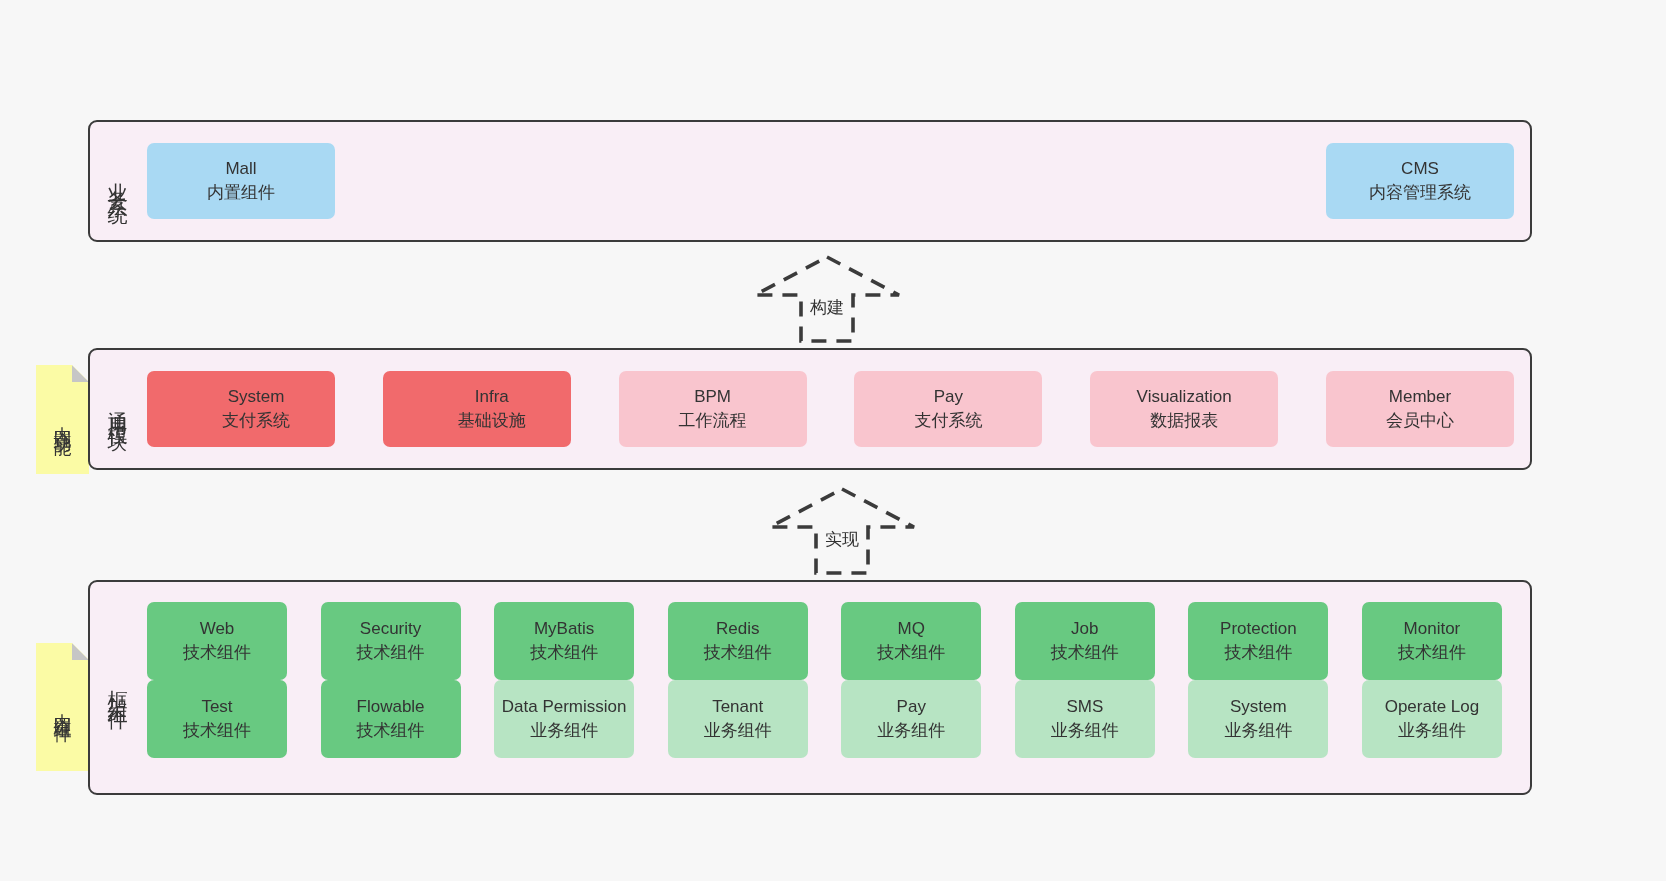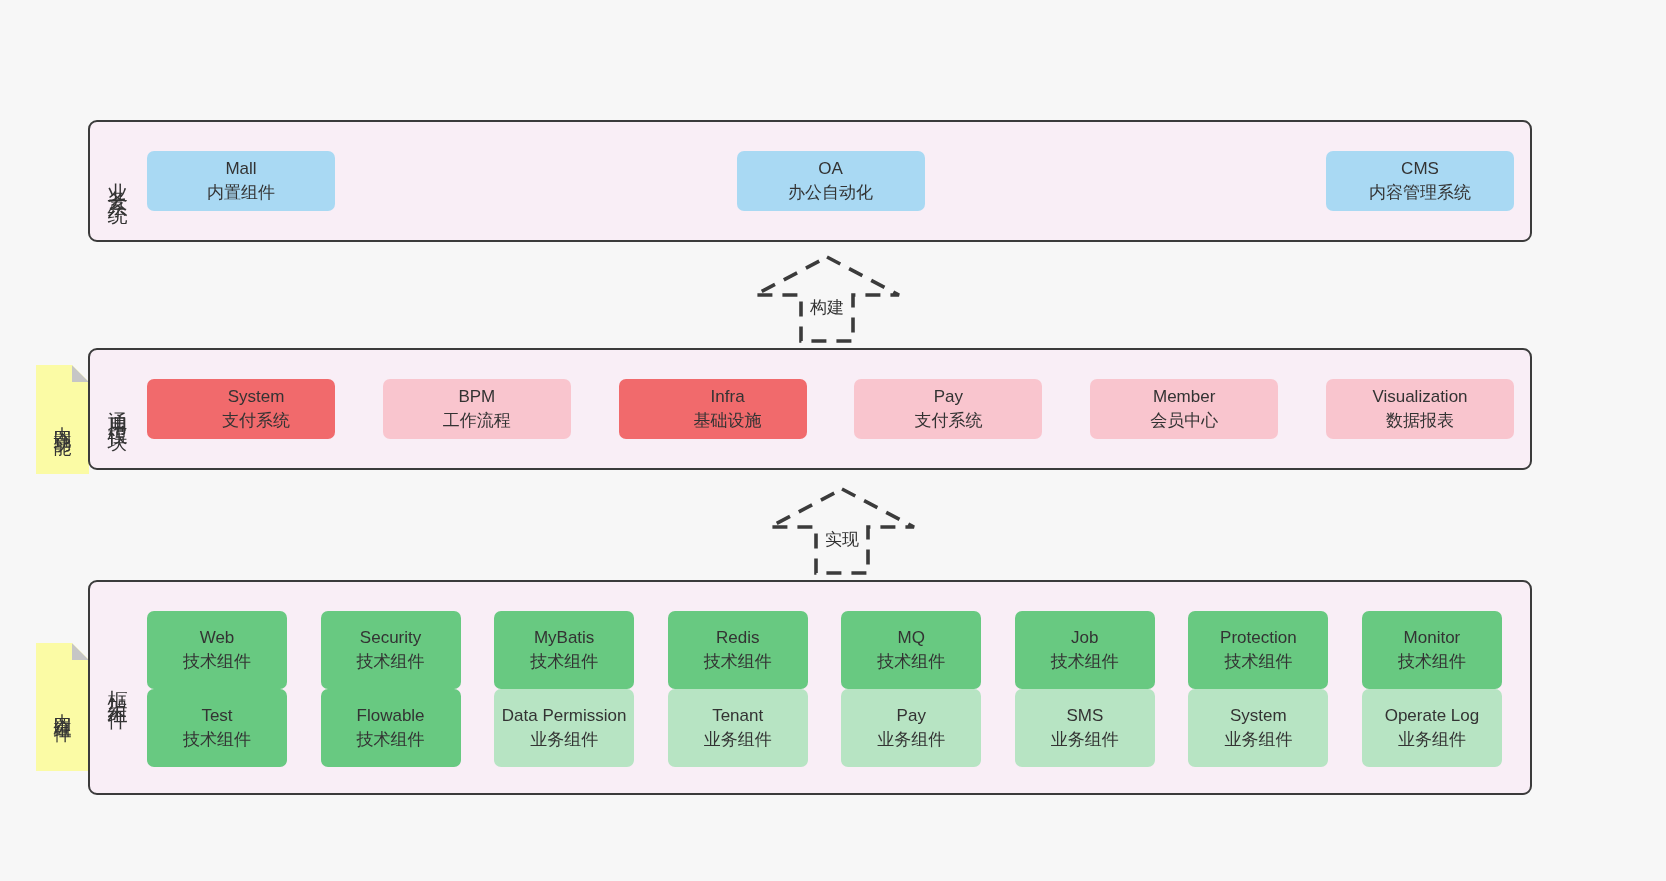"Mall" .box.size-wide { height: 60px -> 76px }
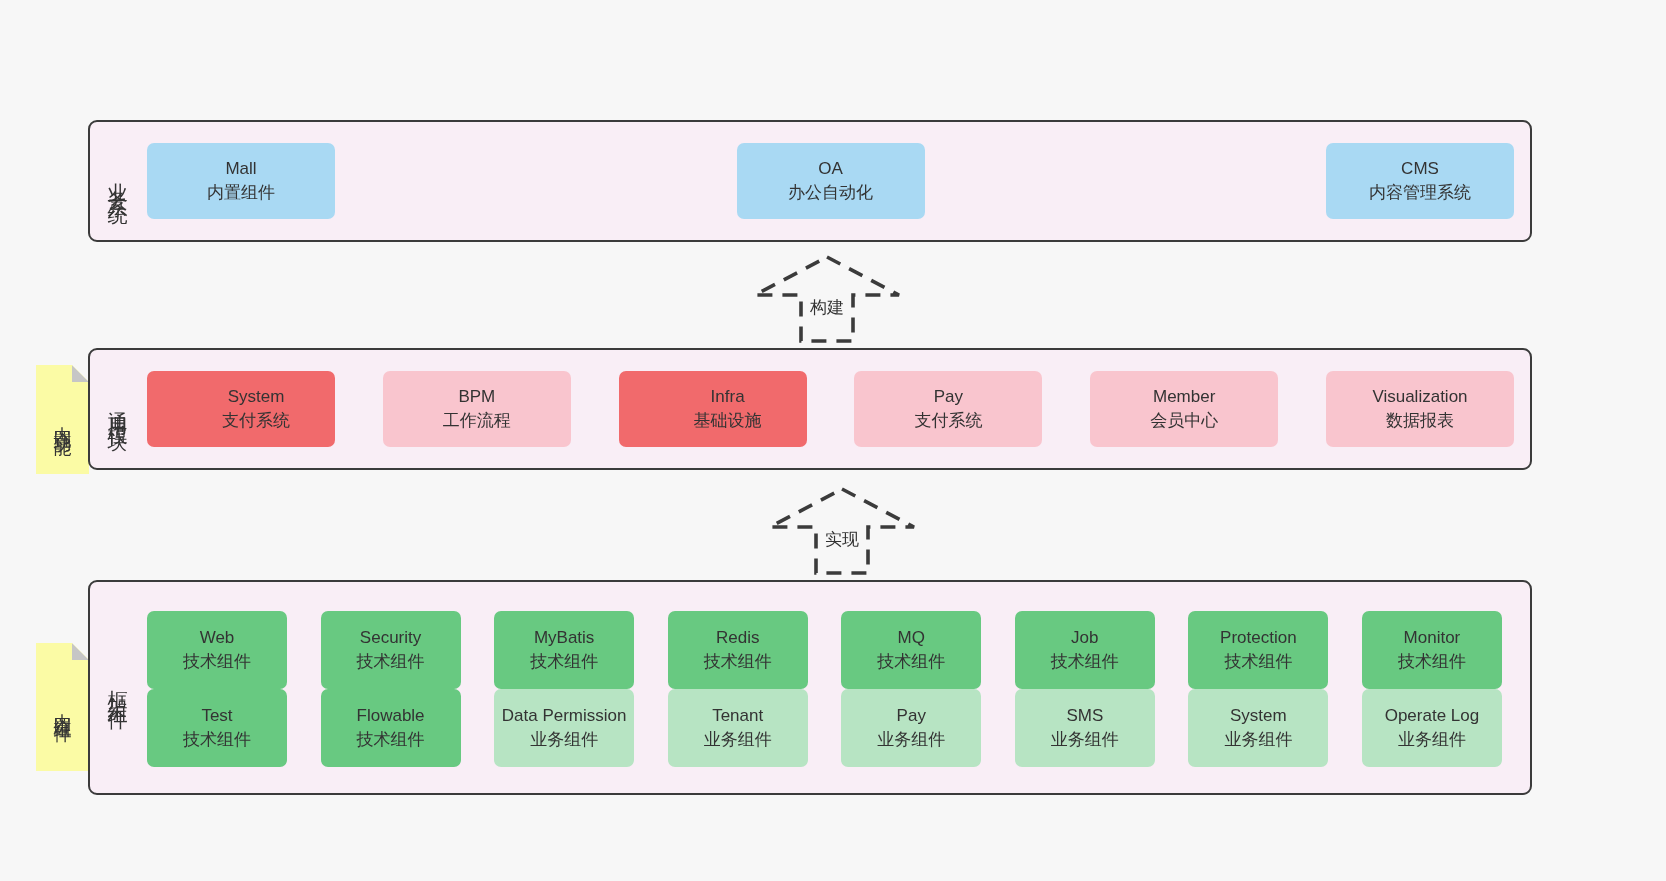"OA" div.box { html: <div> <div>OA</div> <div>办公自动化</div> </div> -> none }
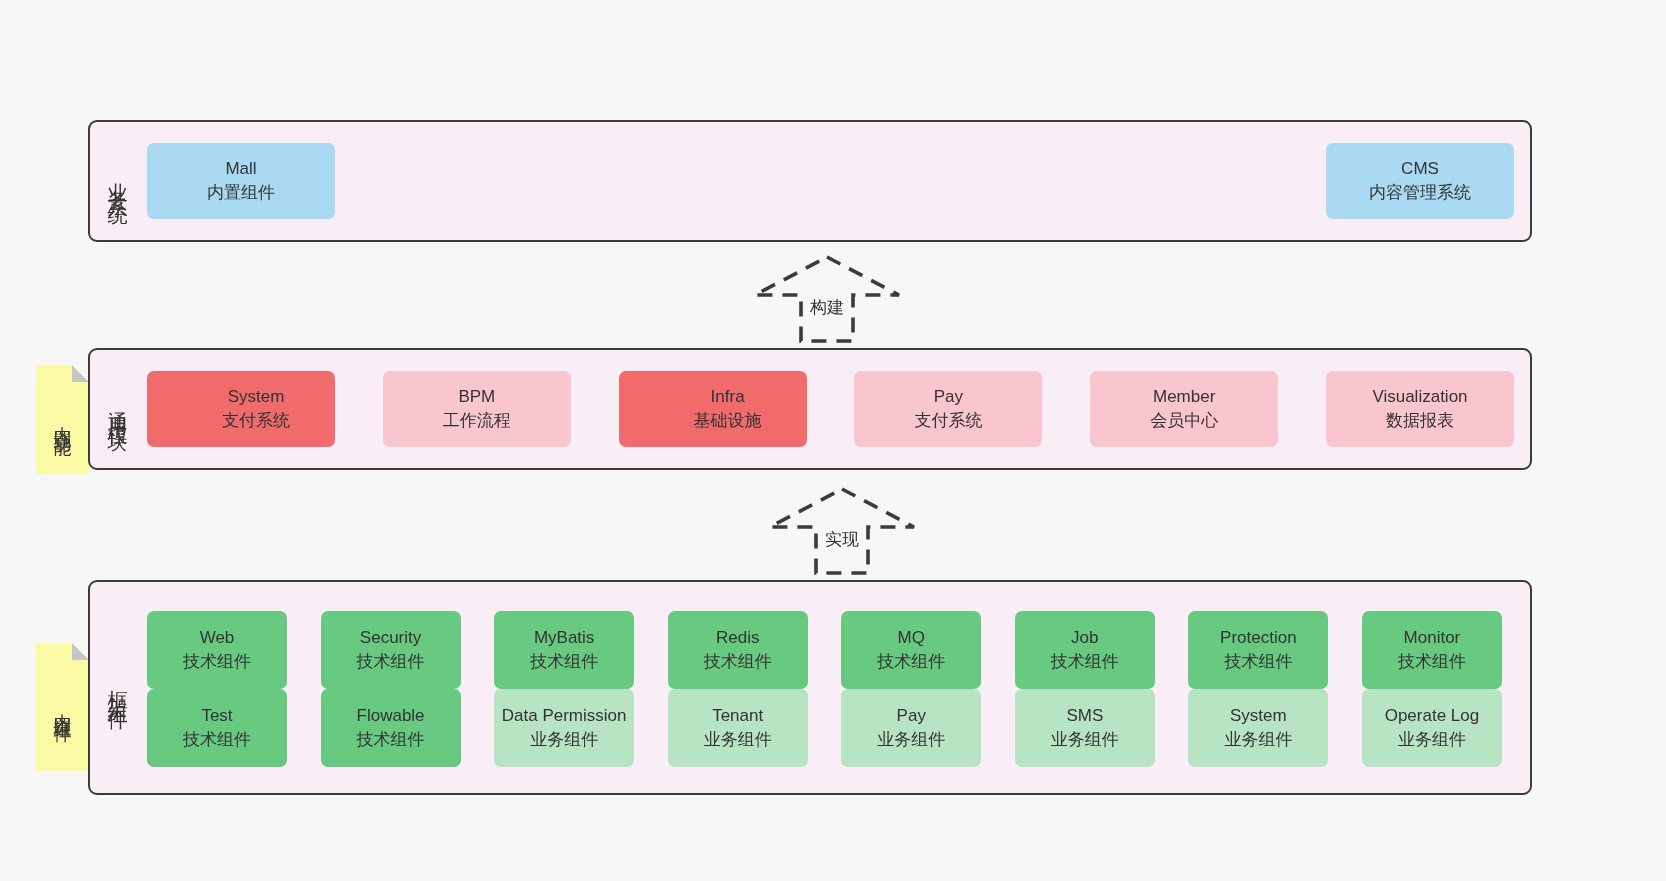"BPM" div.box { order: before "Infra" -> after "Infra" }
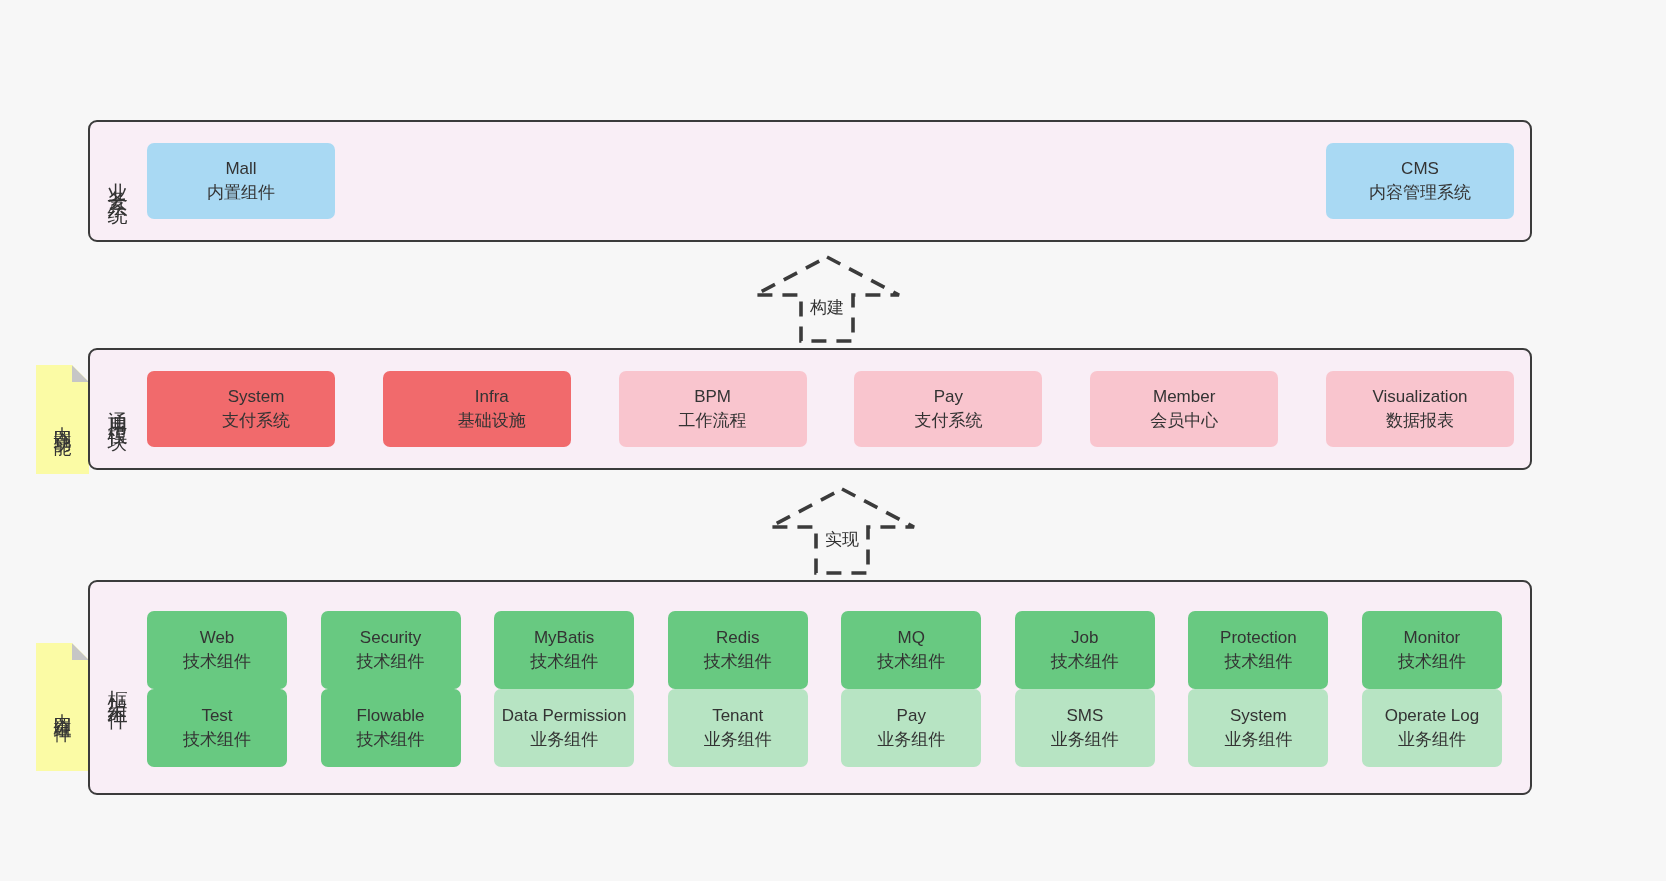"Member" div.box { order: before "Visualization" -> after "Visualization" }
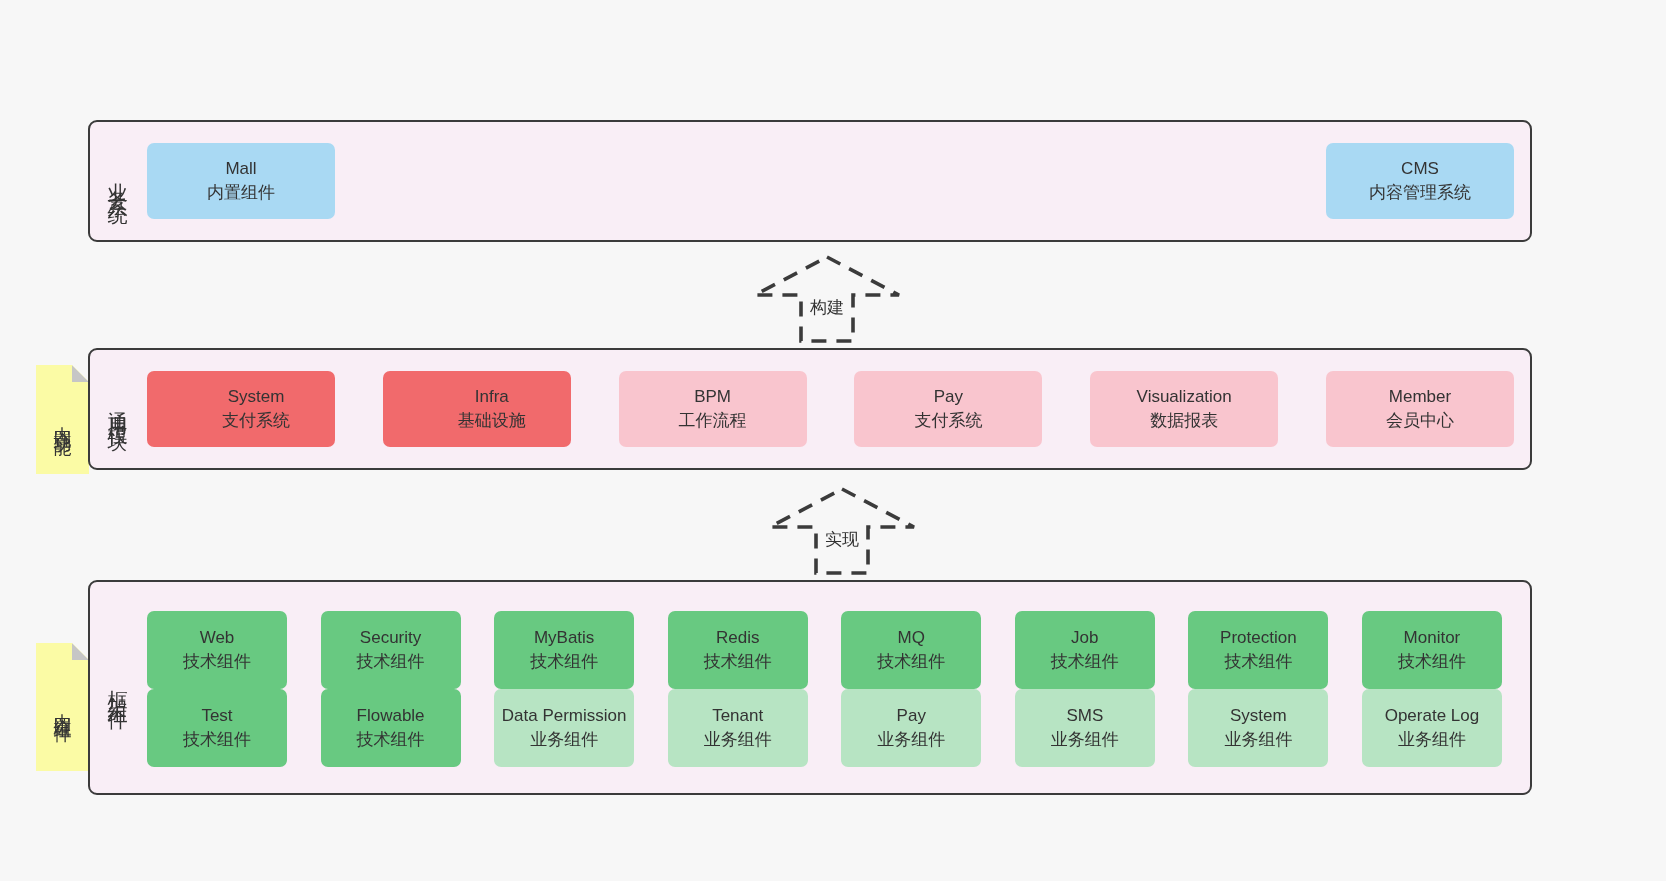"Web" .body-double { justify-content: center -> flex-start }
